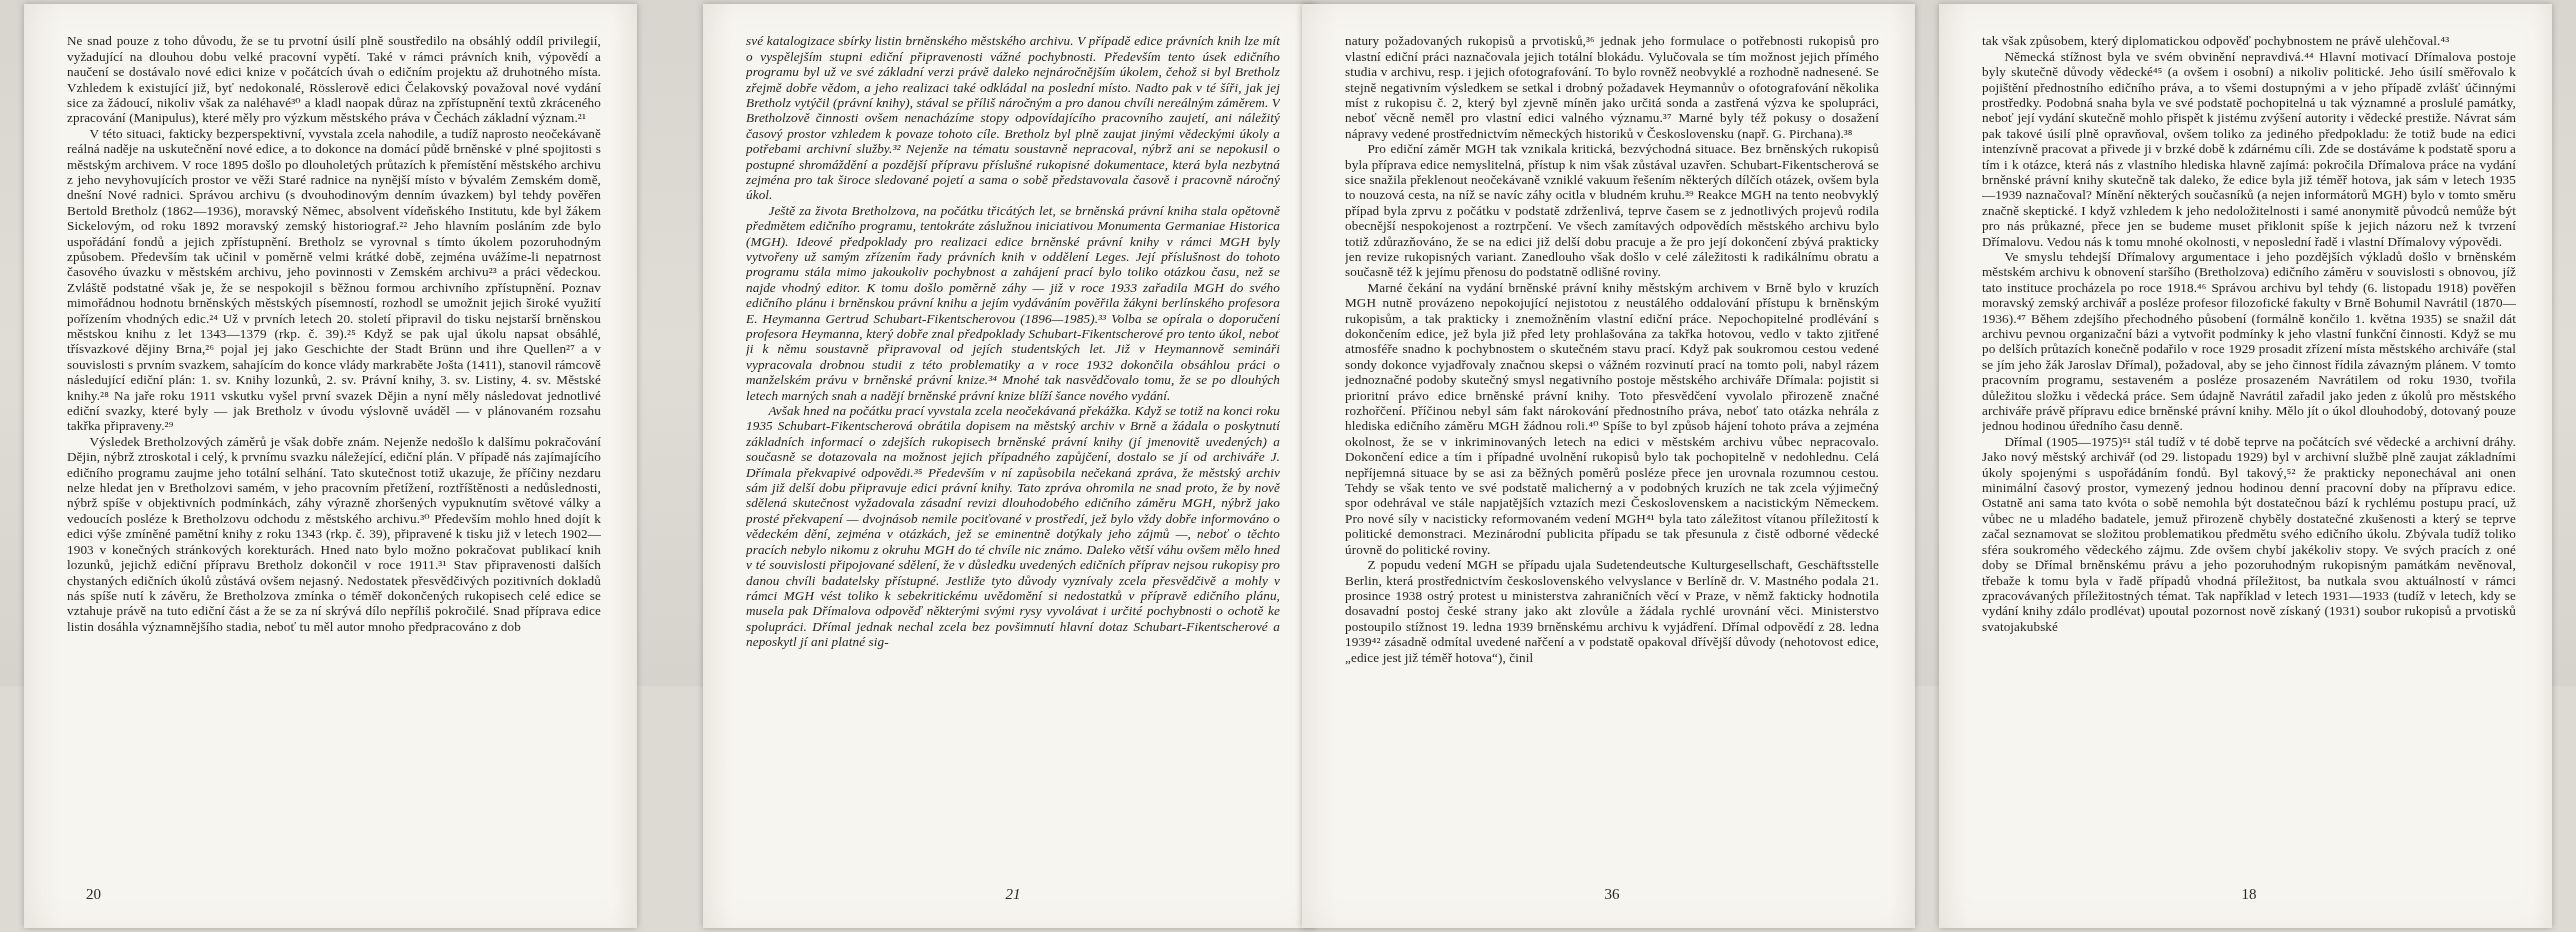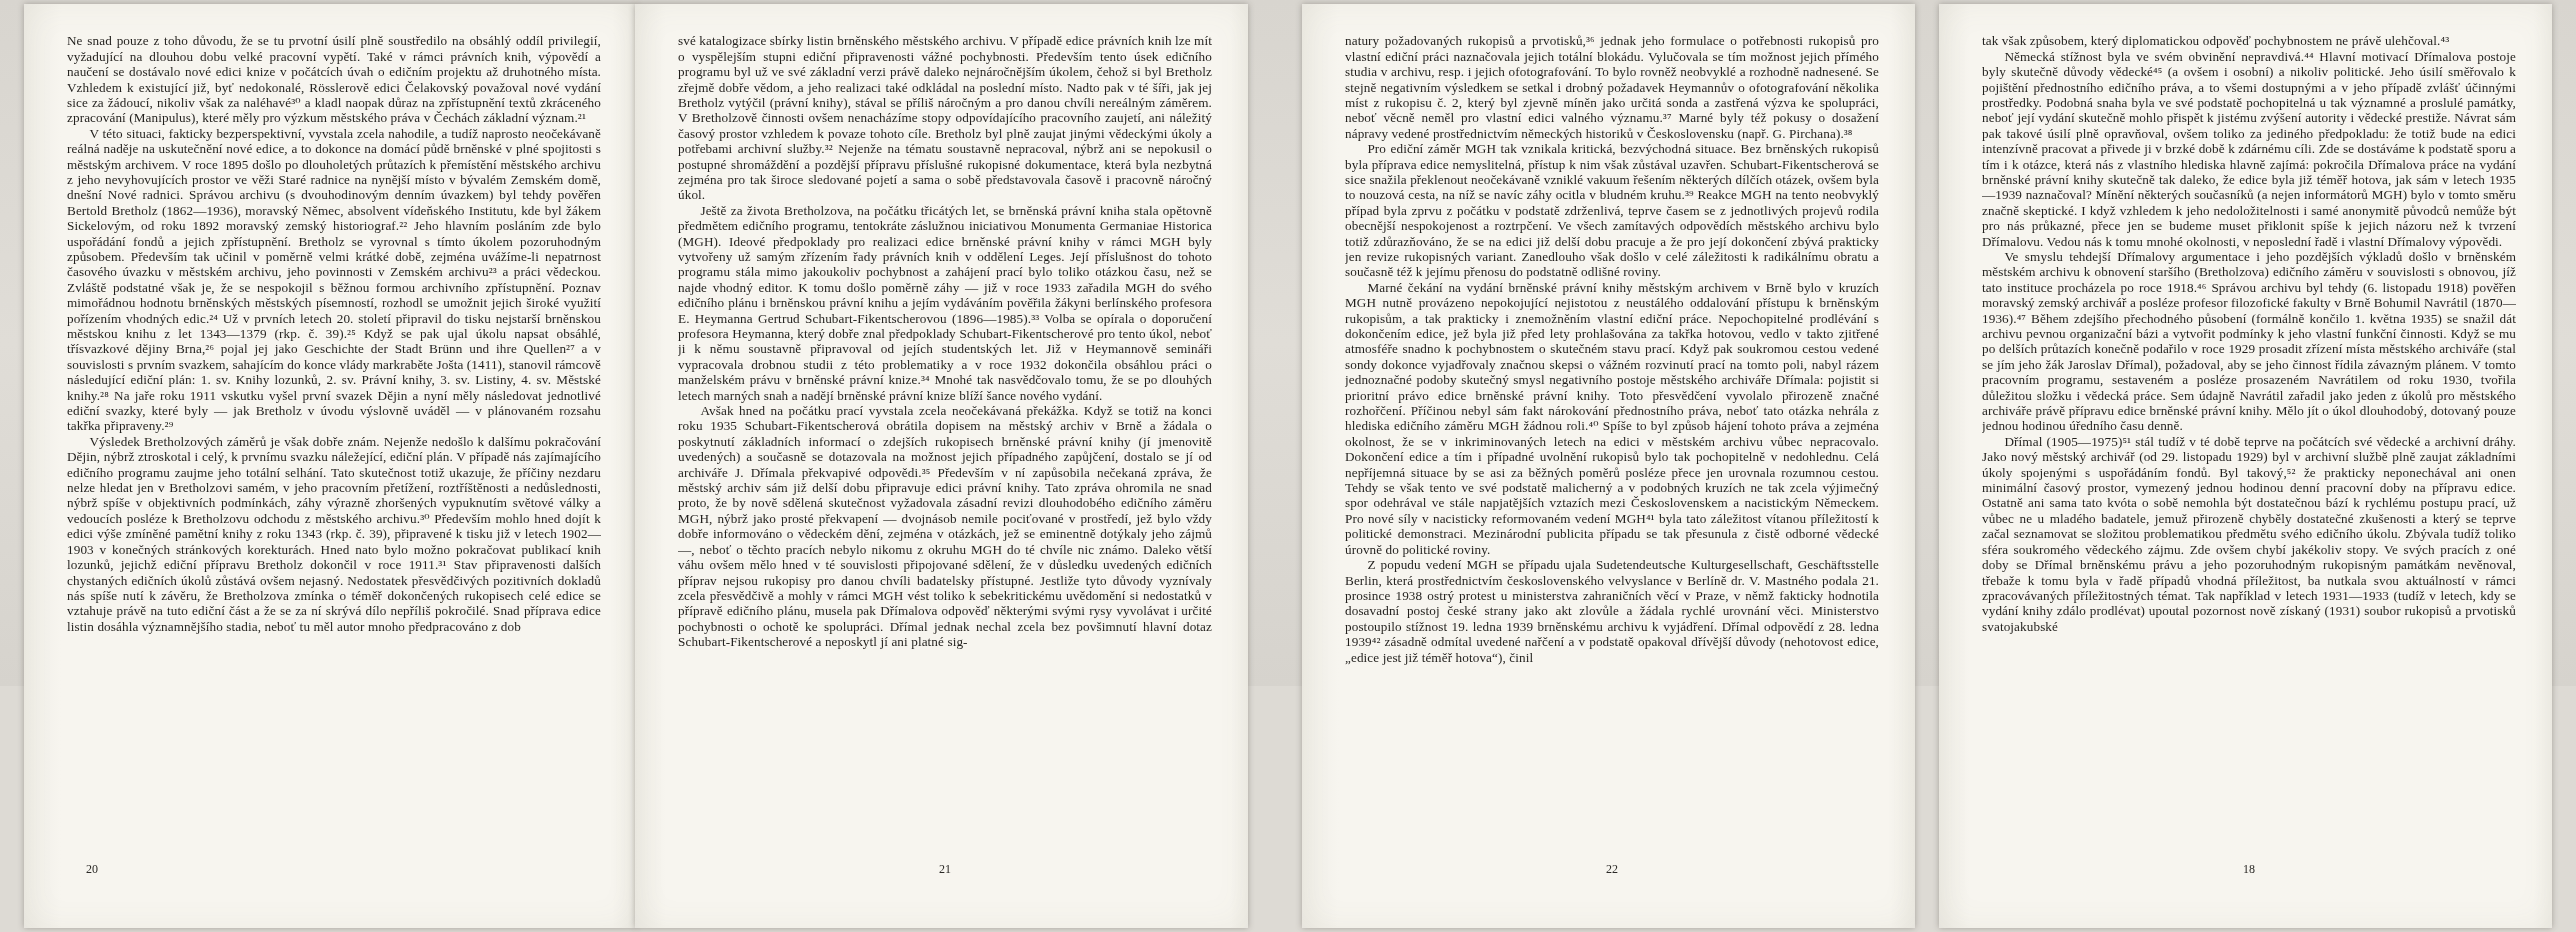"své katalogizace sbírky listin" .page.p1 { font-style: none -> italic; left: 635px -> 703px }
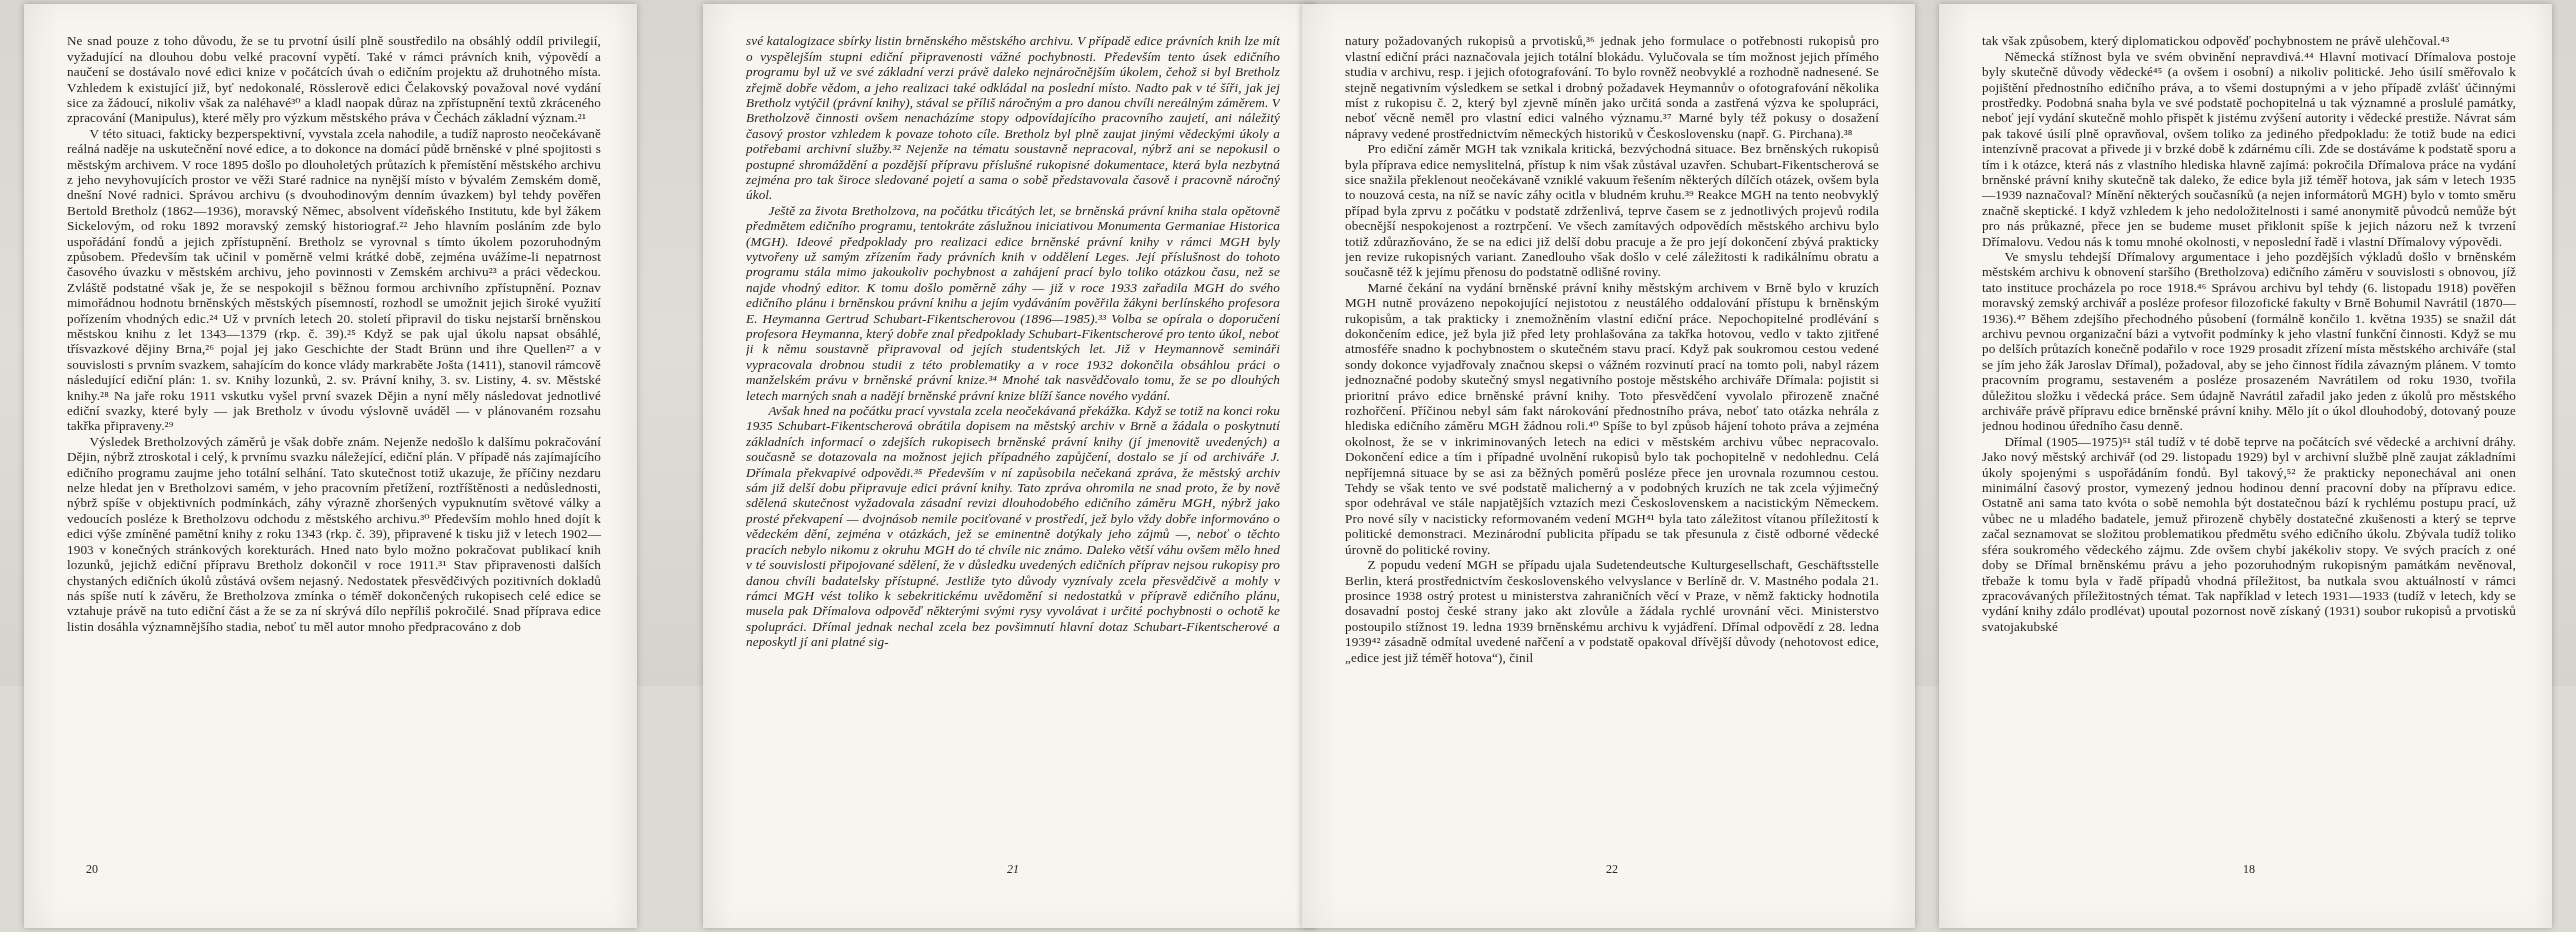"20" .page-number { font-size: 12px -> 15px; margin-top: 0 -> 24px }
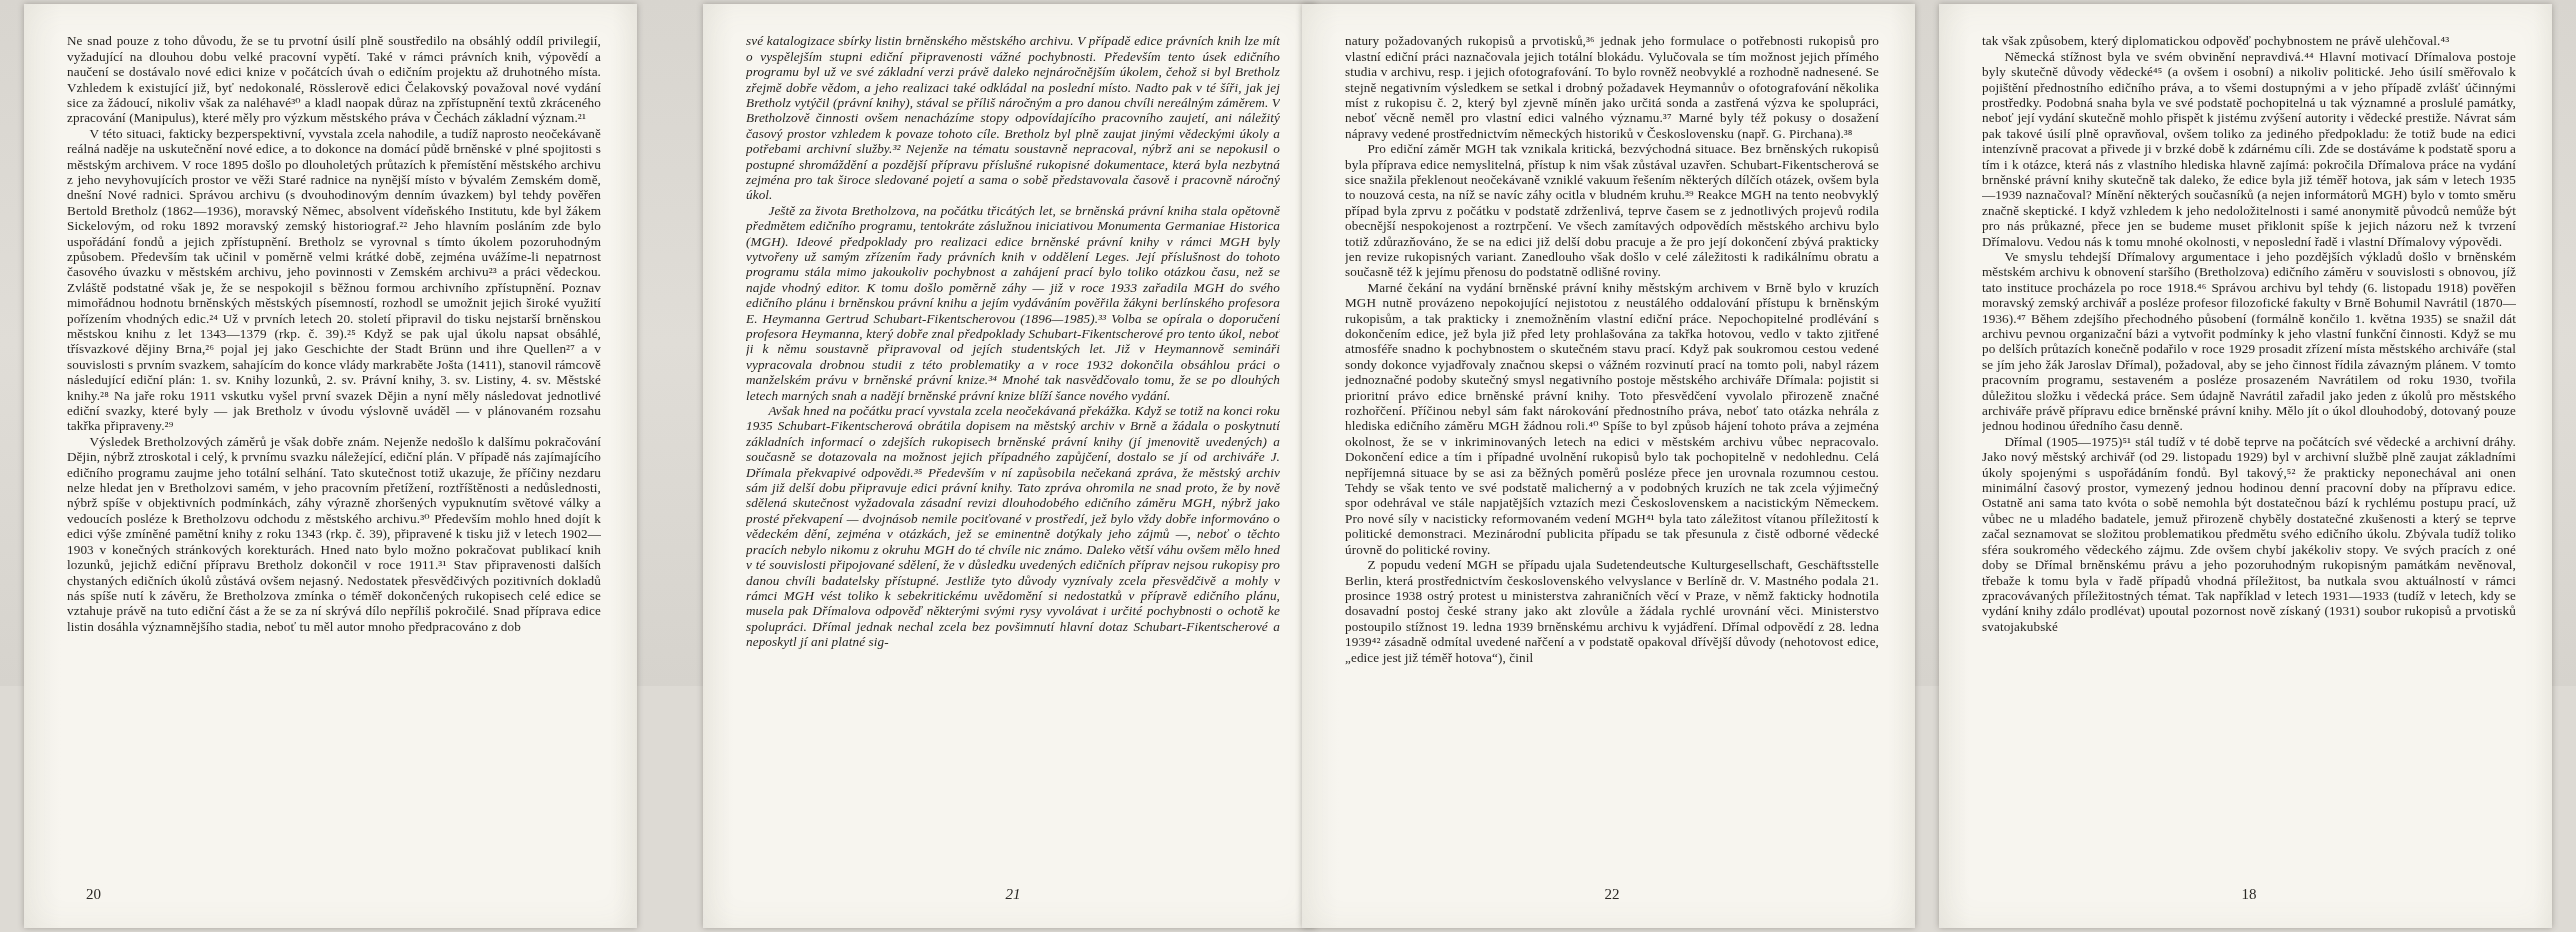"22" div.page-number { text: 22 -> 36 }
